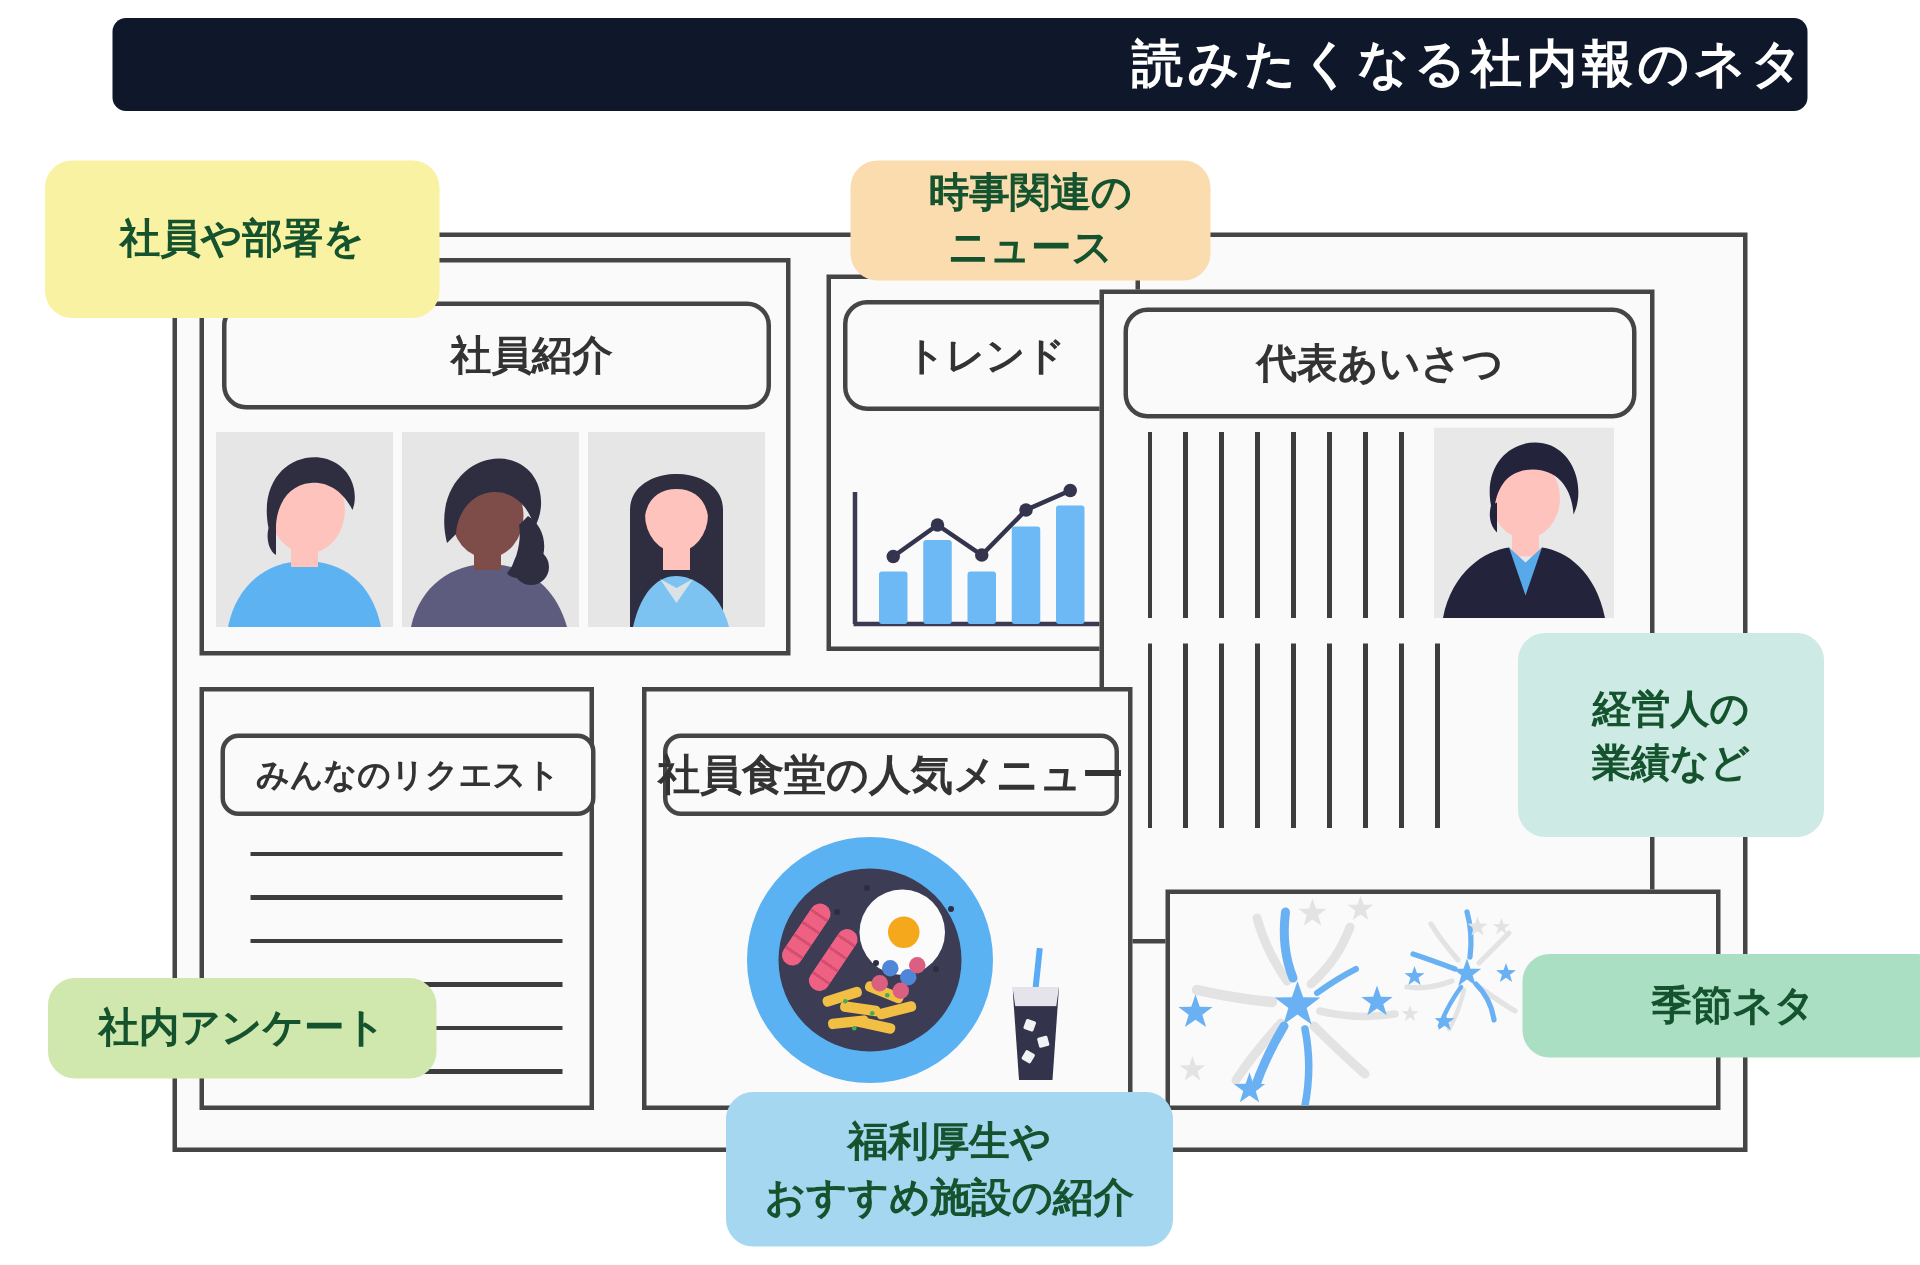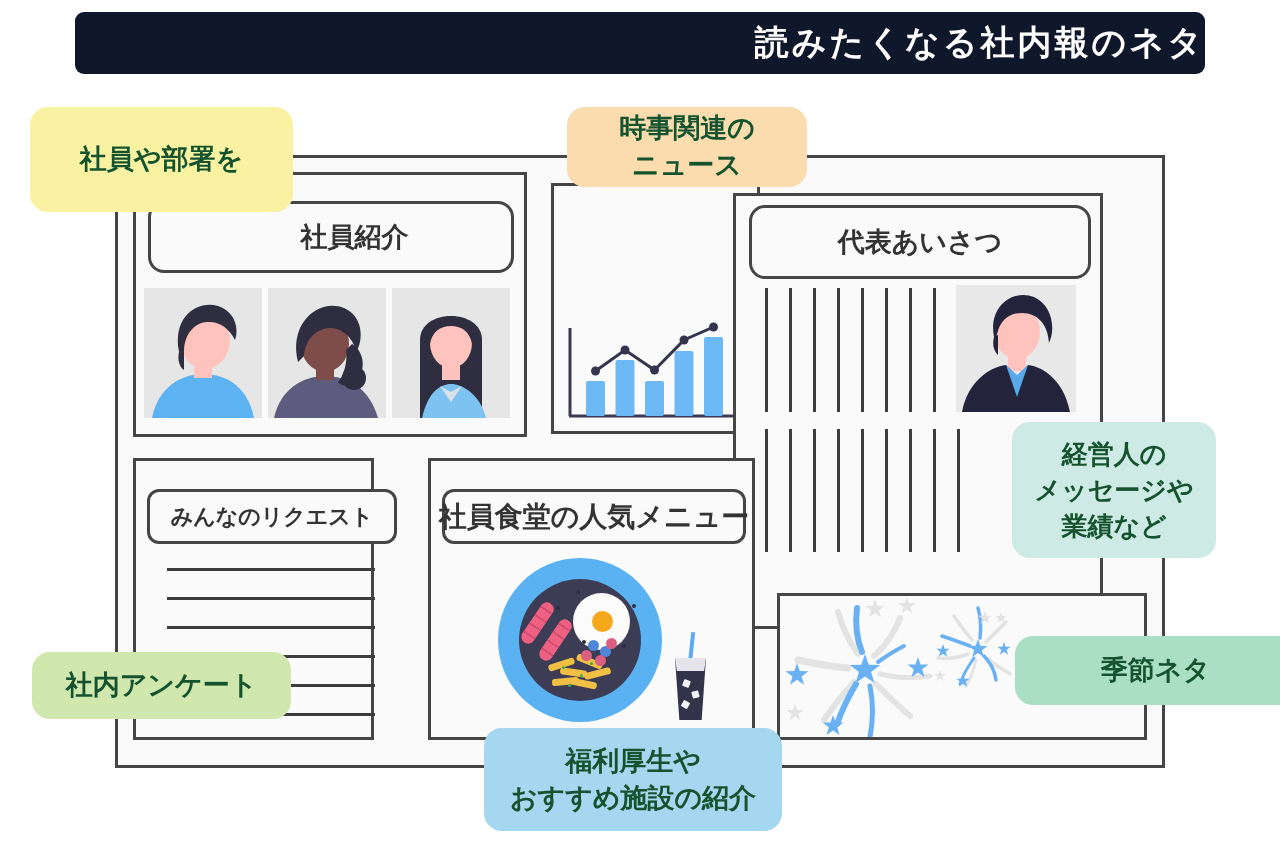"トレンド" div.label-pill { html: none -> <div>トレンド</div> }
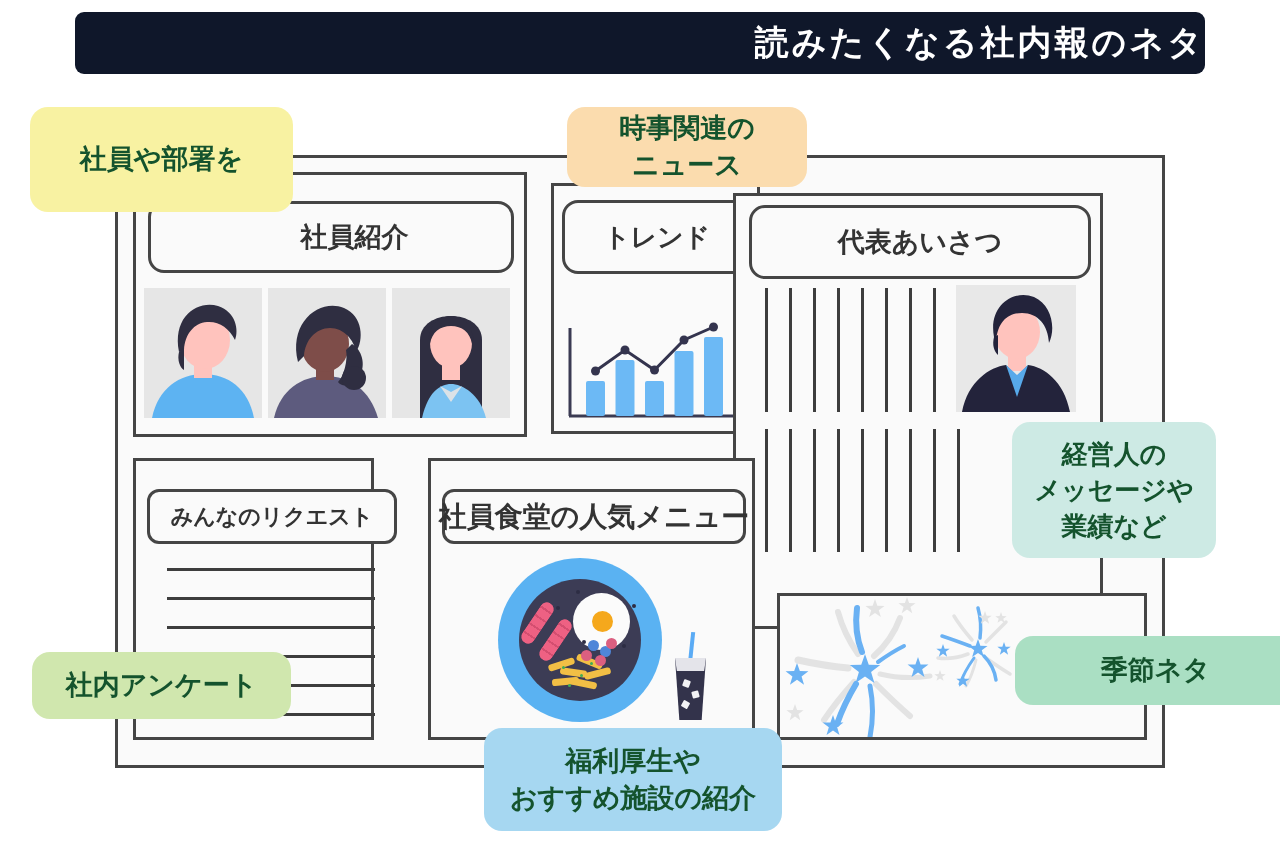"メッセージや" span { html: <span>メッセージや</span> -> none }
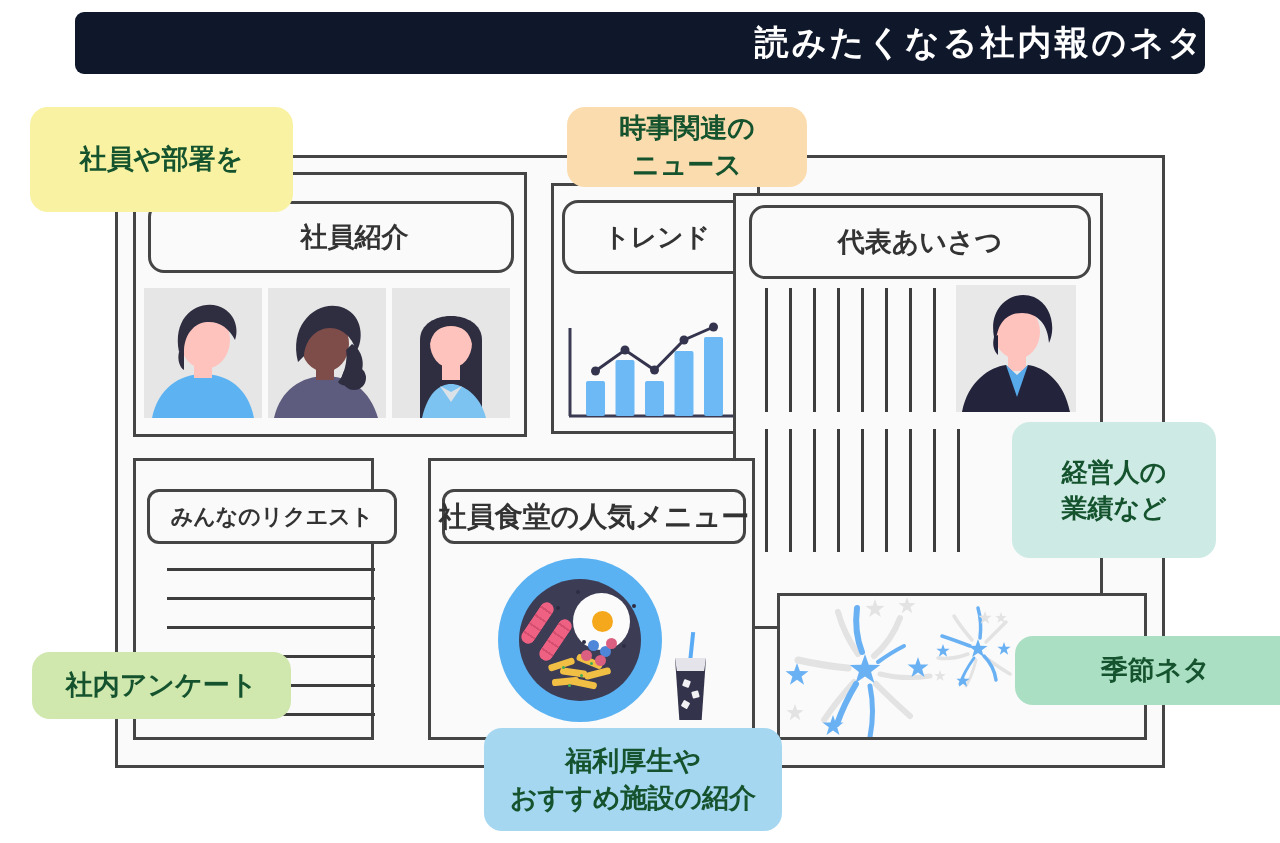"みんなのリクエスト" .sec-requests { width: 241px -> 263px }
